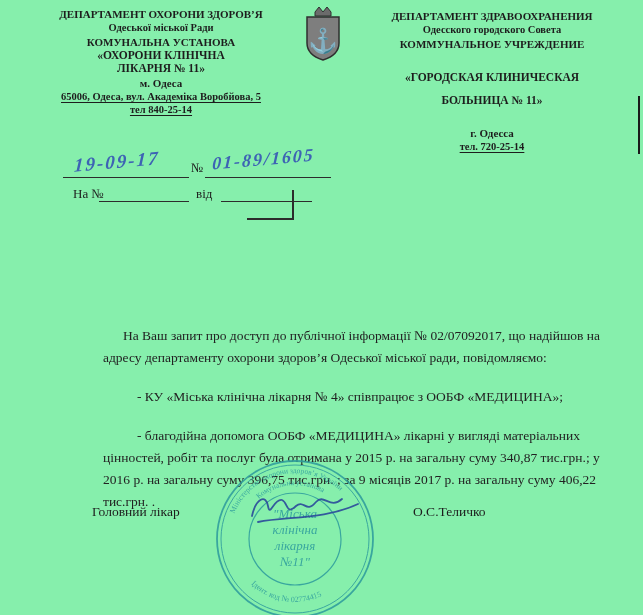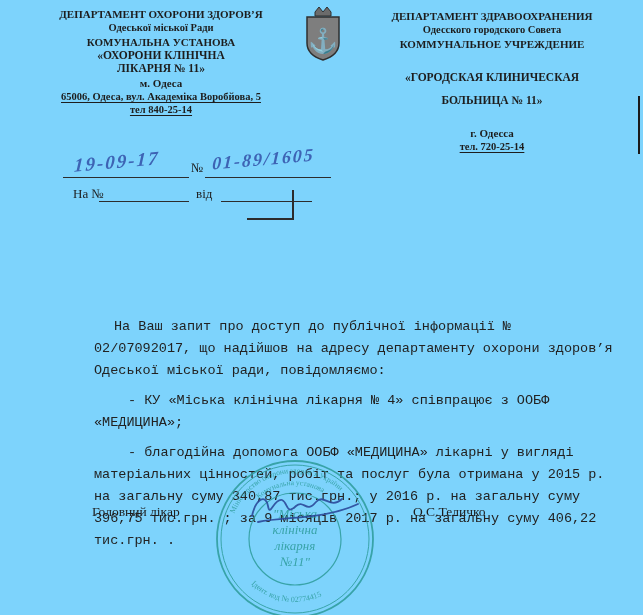"ДЕПАРТАМЕНТ ОХОРОНИ ЗДОРОВ’Я" .page { background: #7dd3fc -> #86efac }
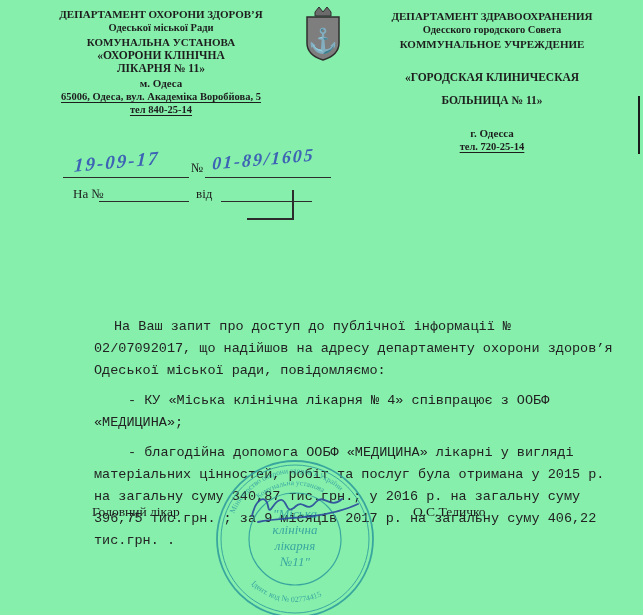"На Ваш запит про доступ" .body-text p { font-family: Liberation Mono, monospace -> none; margin: 8px -> 17px }
